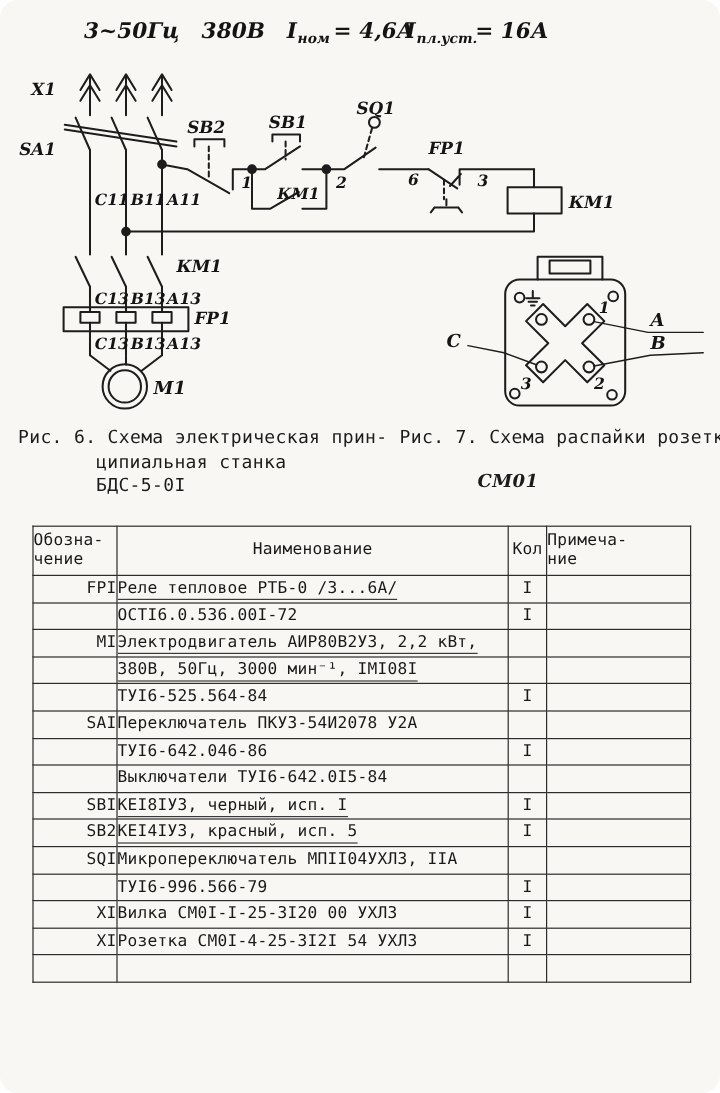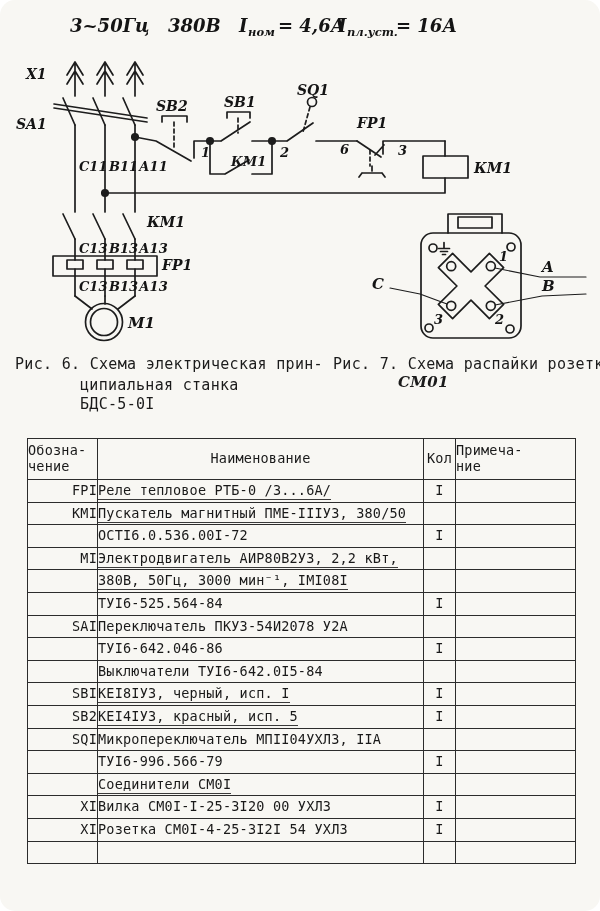"СМ01" div.cap { top: 373px -> 392px }
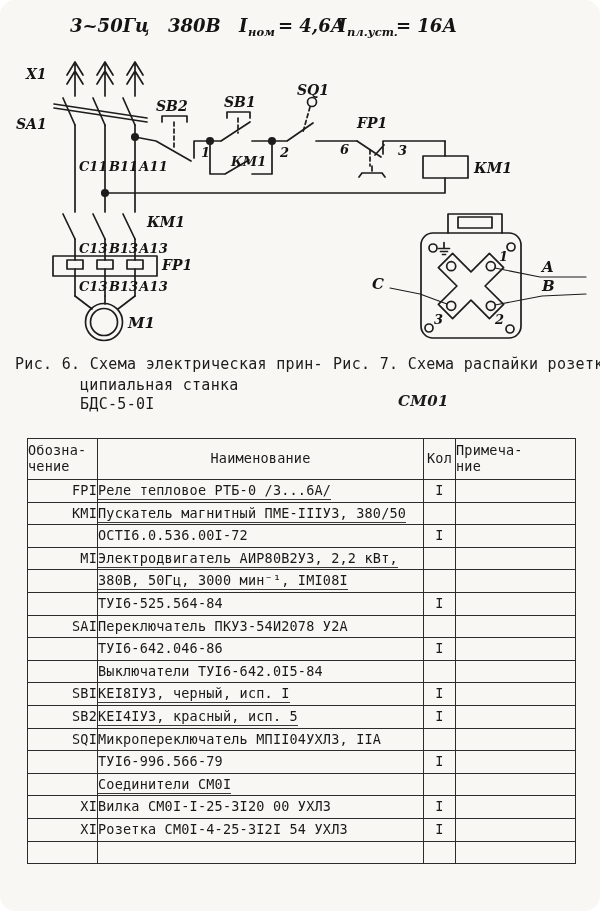"КМI" tr { html: <tr> <td>КМI</td> <td><span>Пускатель магнитный ПМЕ-IIIУЗ, 380/50</span></td> <td></td> <td></td> </tr> -> none }
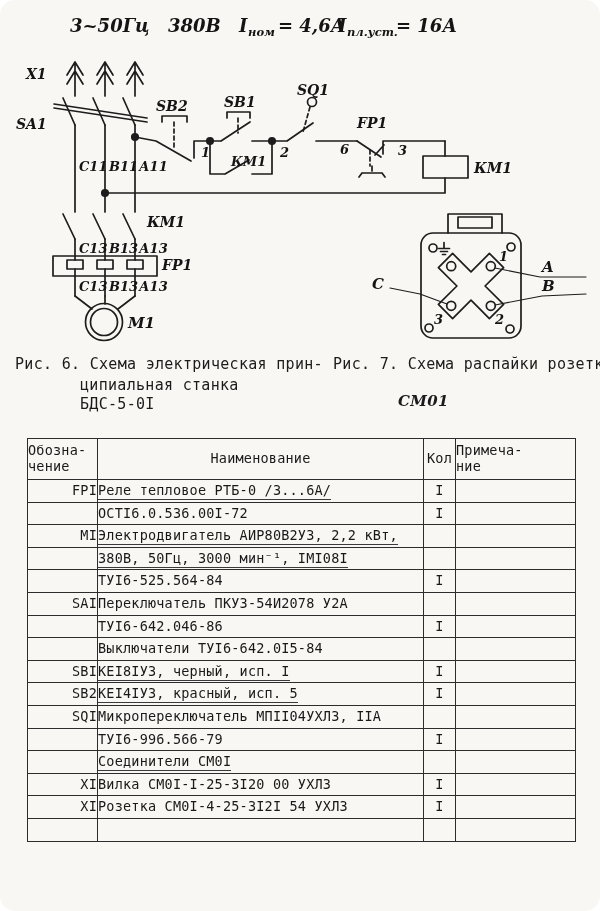"Соединители СМ0I" tr { html: <tr> <td></td> <td><span>Соединители СМ0I</span></td> <td></td> <td></td> </tr> -> none }
